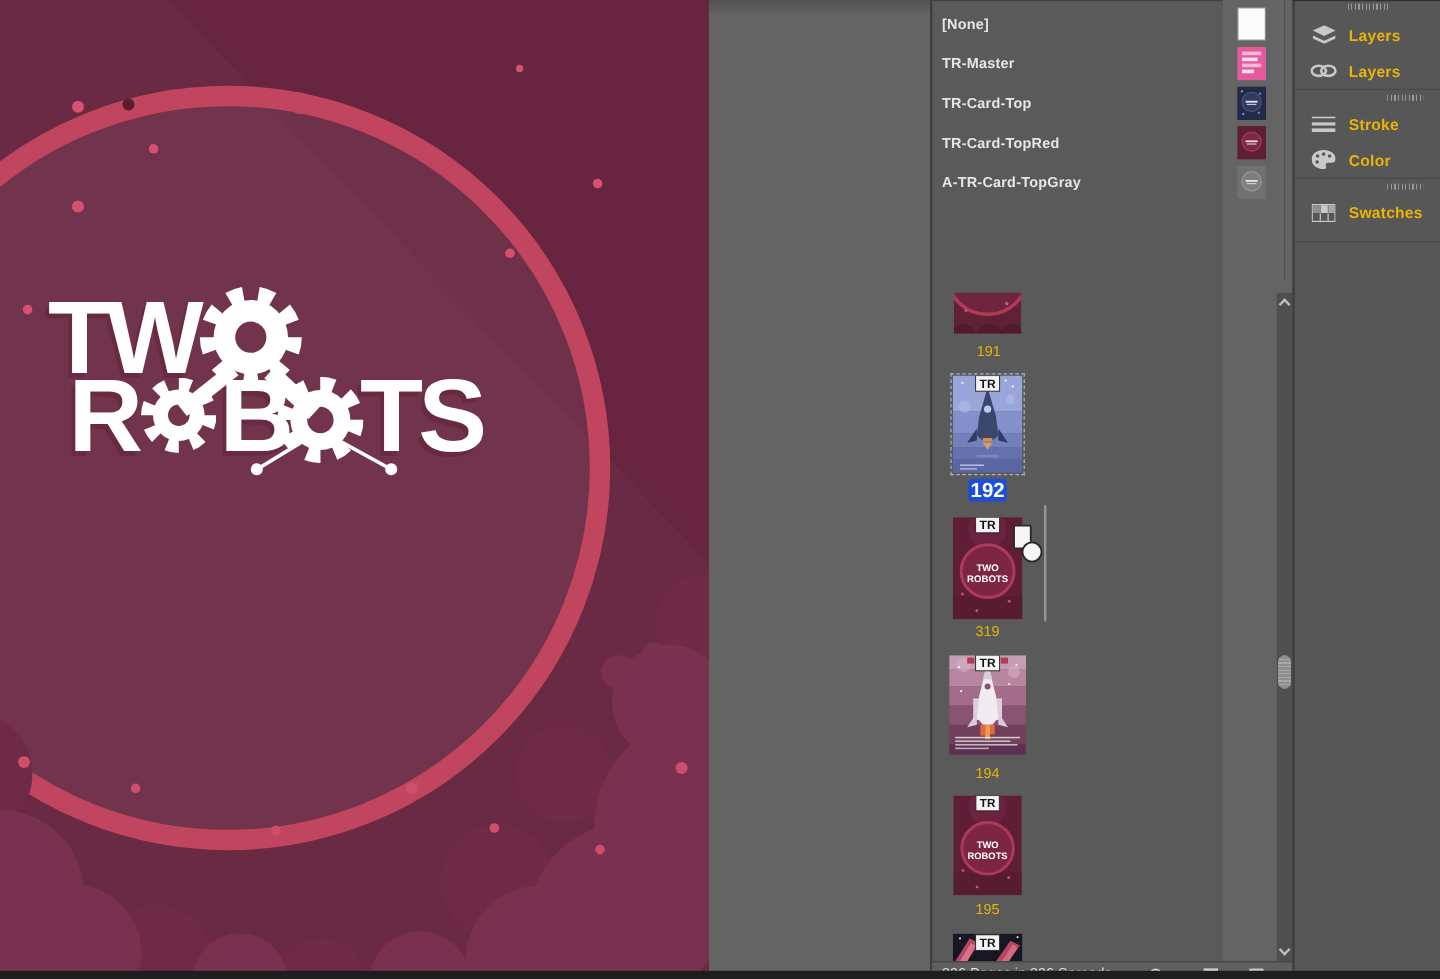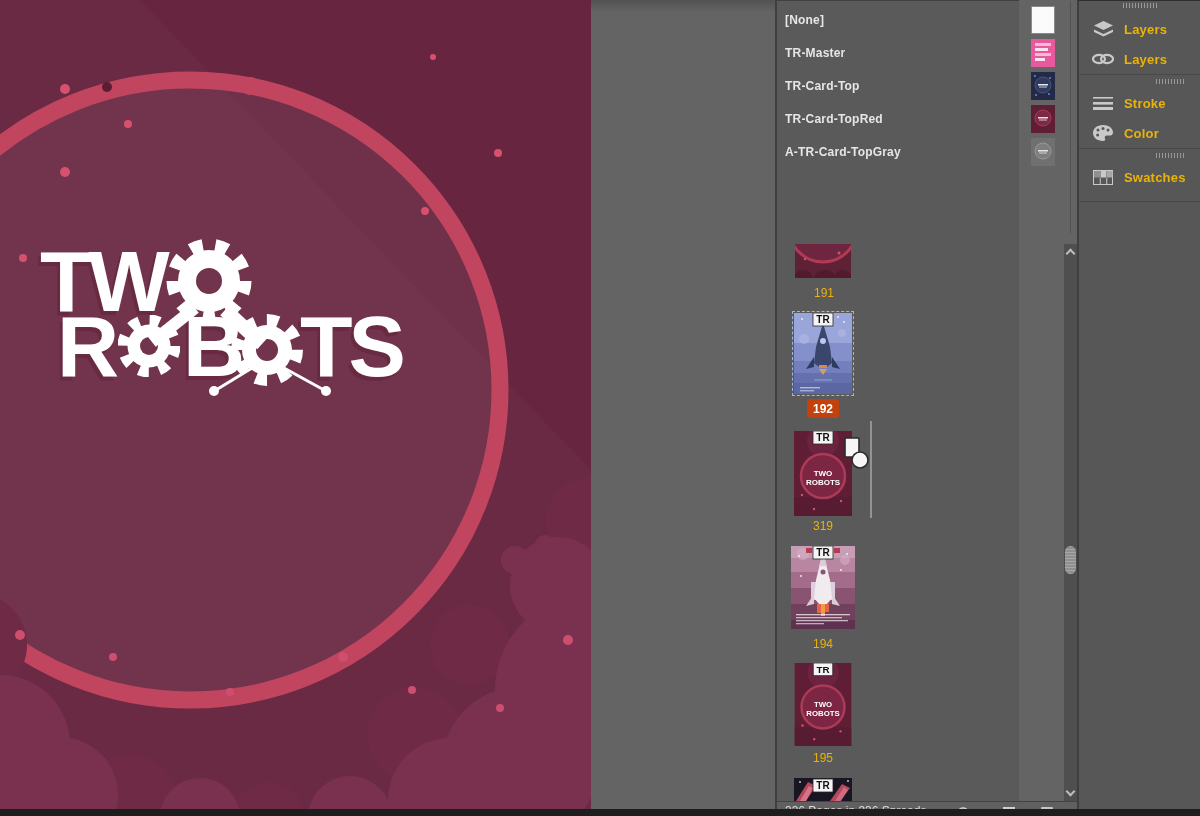"192" .page-num-sel { background: #c2410c -> #1d4ed8; font-size: 12px -> 17px }
